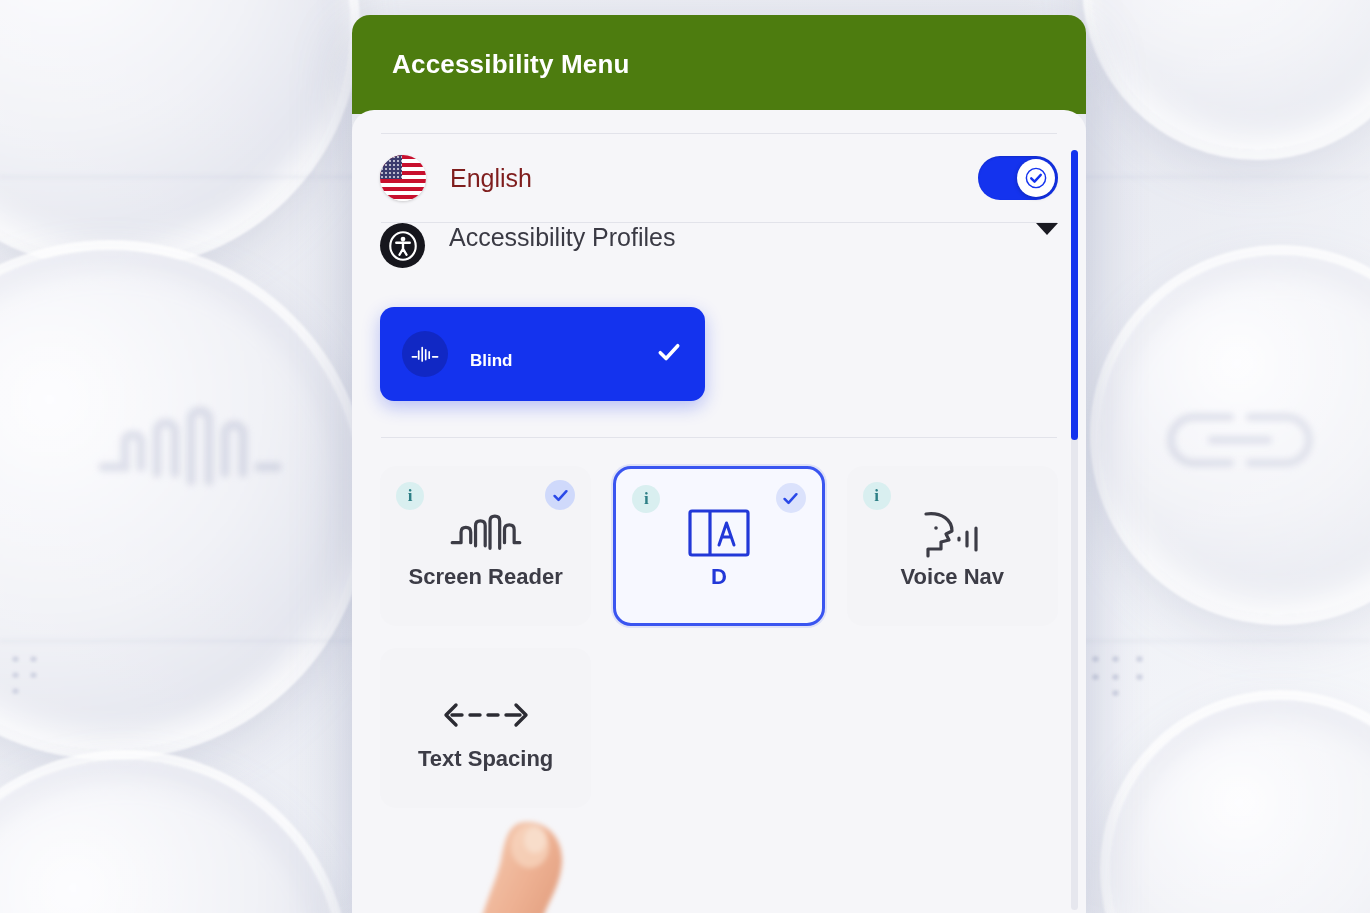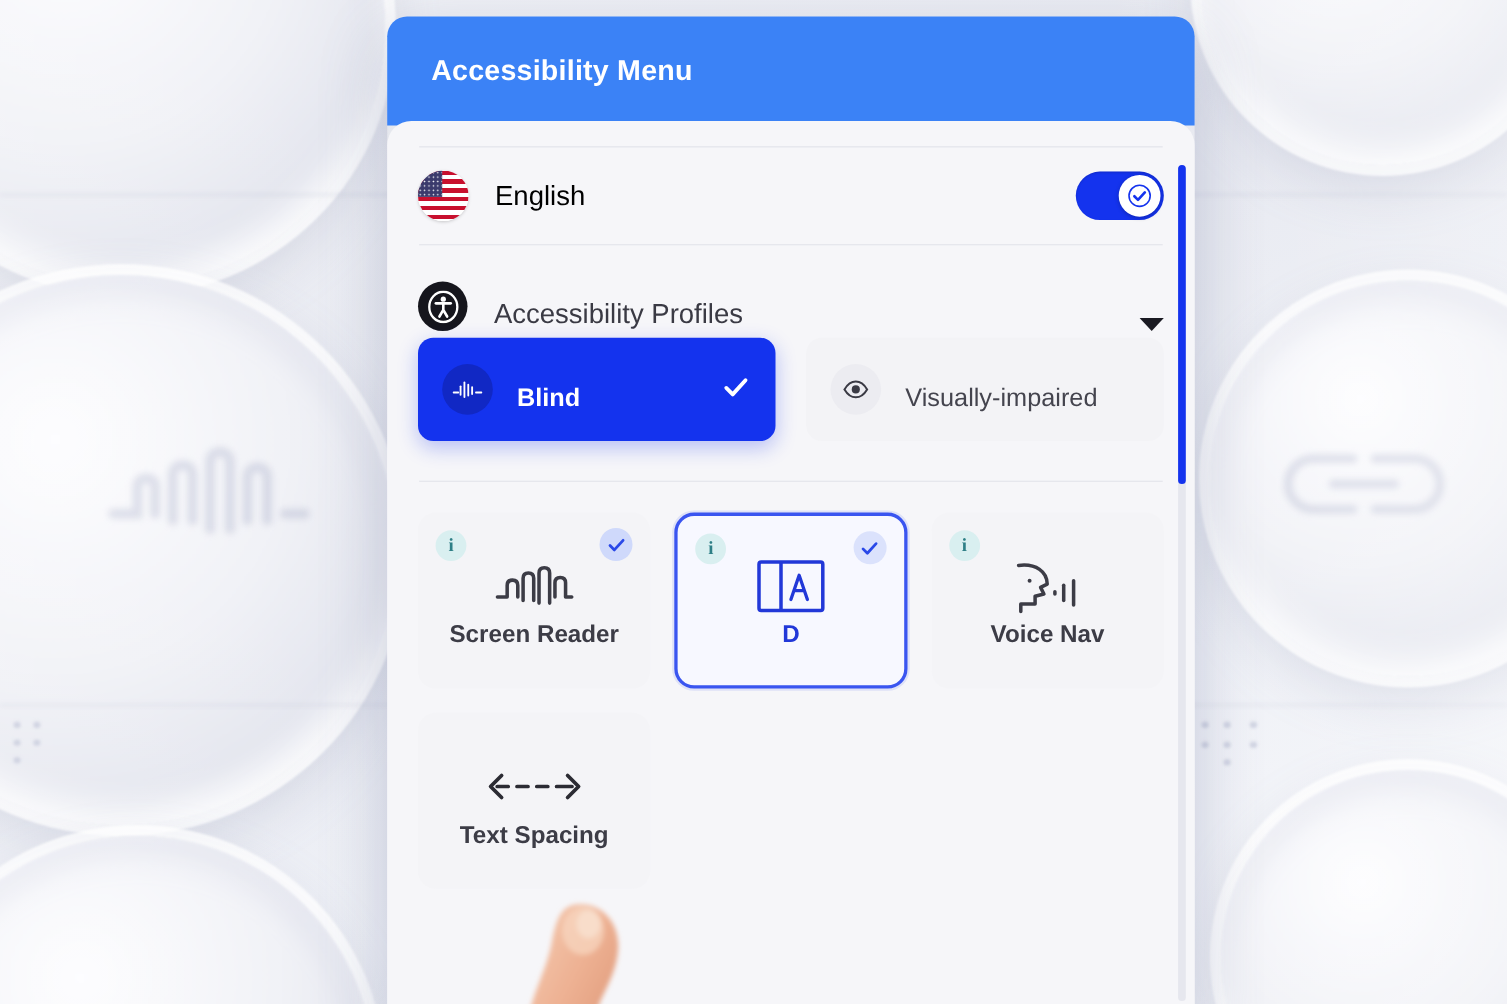"Accessibility Menu" div { background: #3b82f6 -> #4d7c0f }
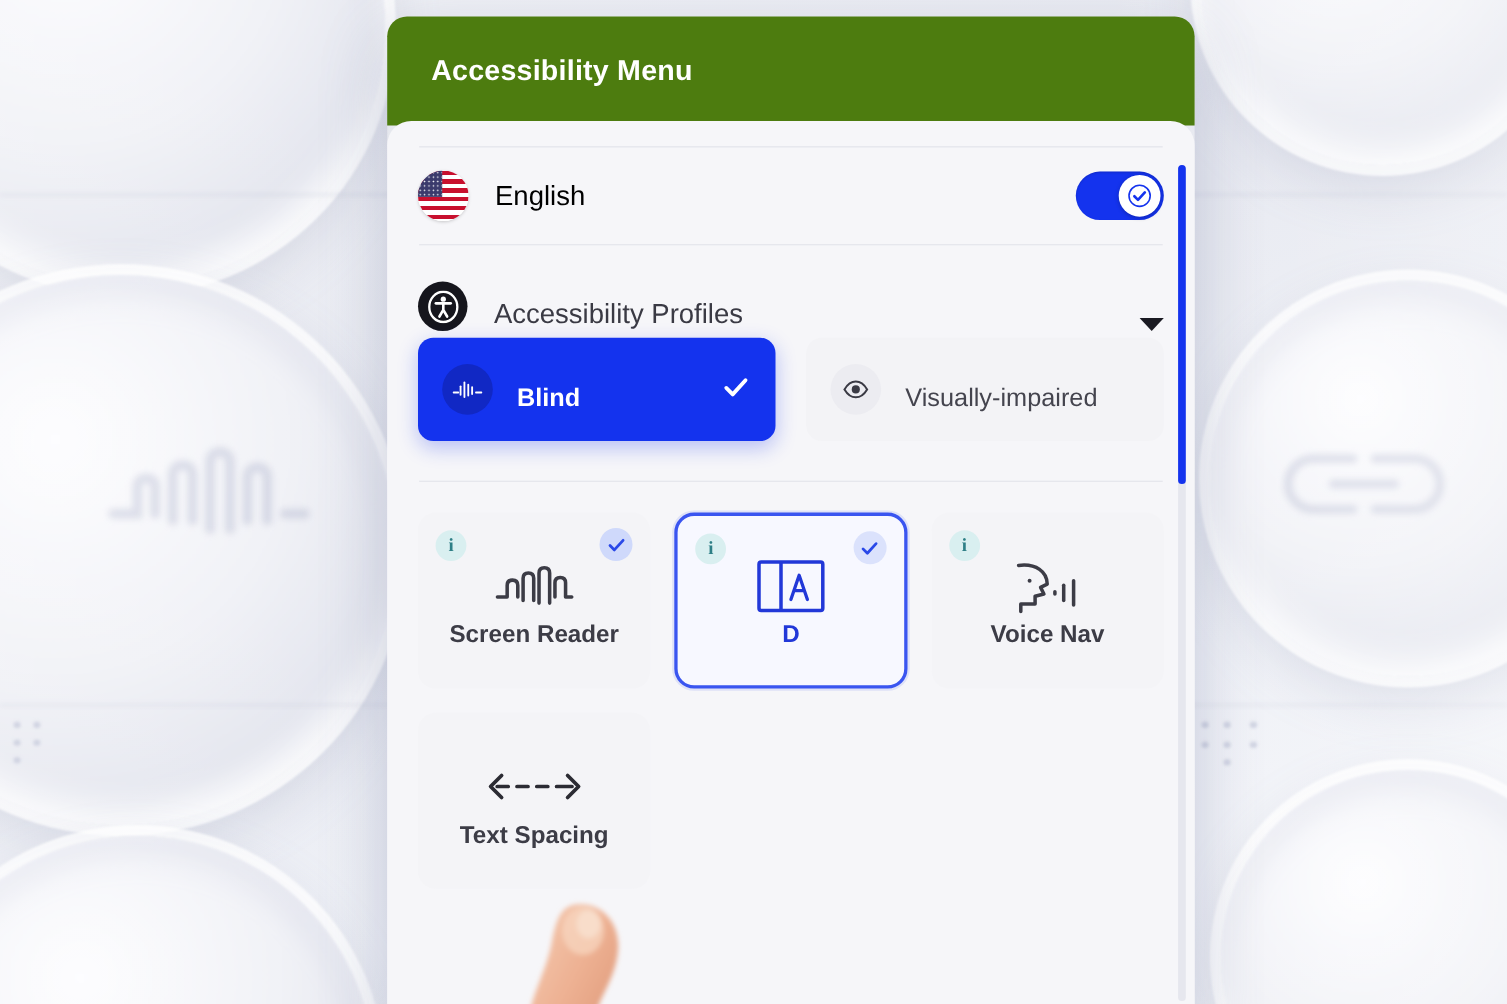"English" .lang-name { color: #000000 -> #7f1d1d }
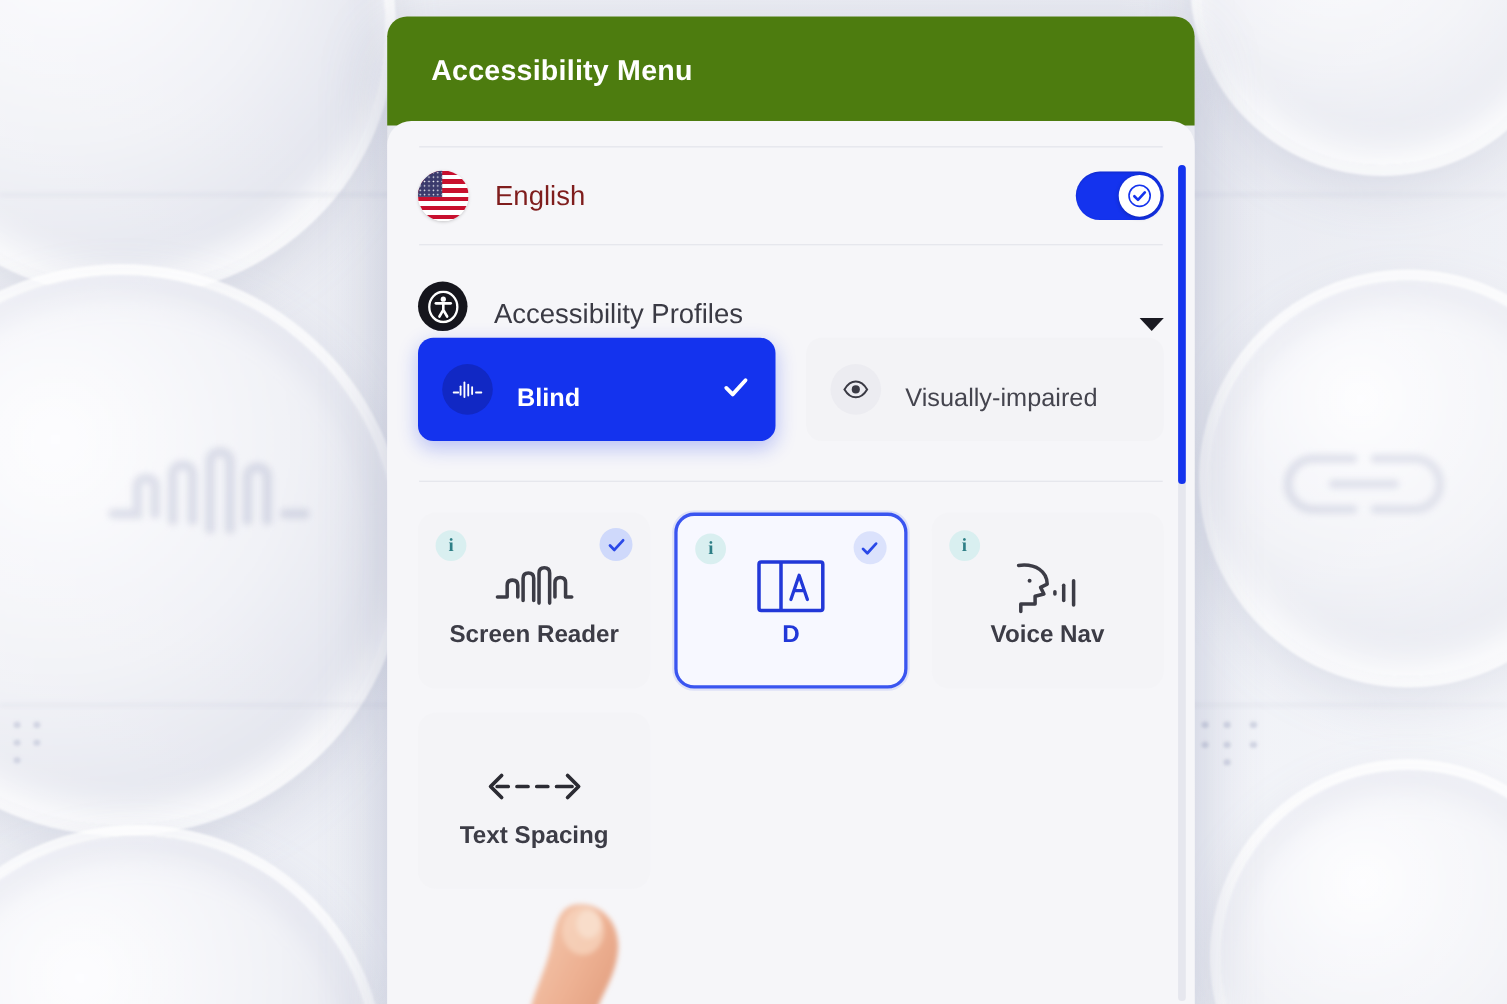"Accessibility Profiles" .profiles-row { align-items: flex-end -> flex-start }
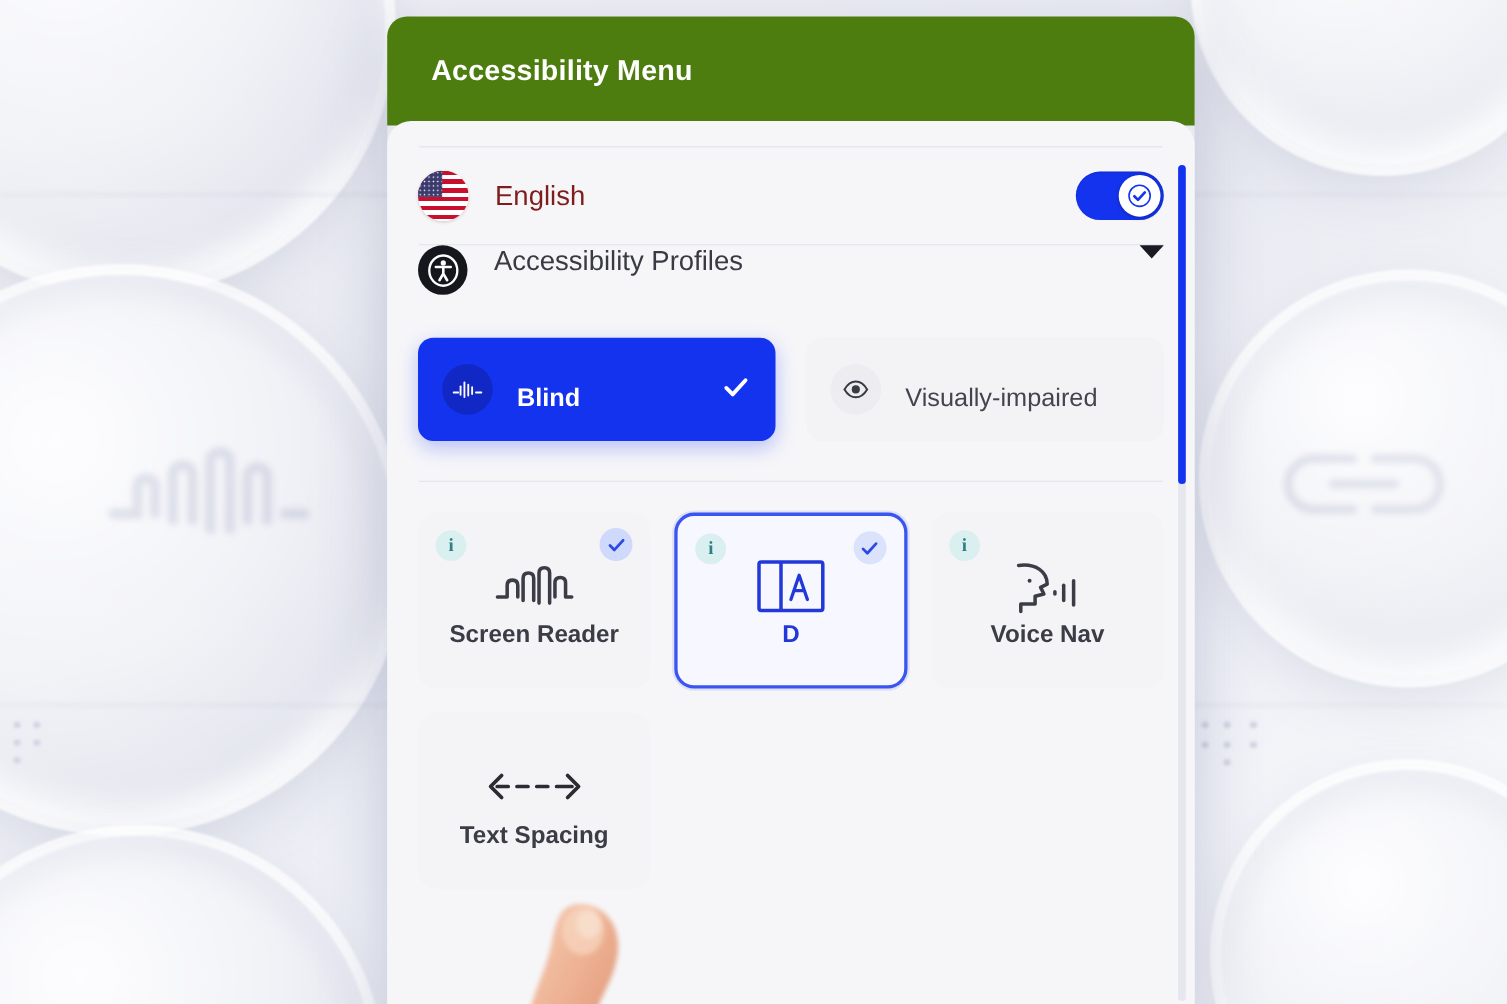"Blind" .profile .plabel { font-size: 23px -> 17px }
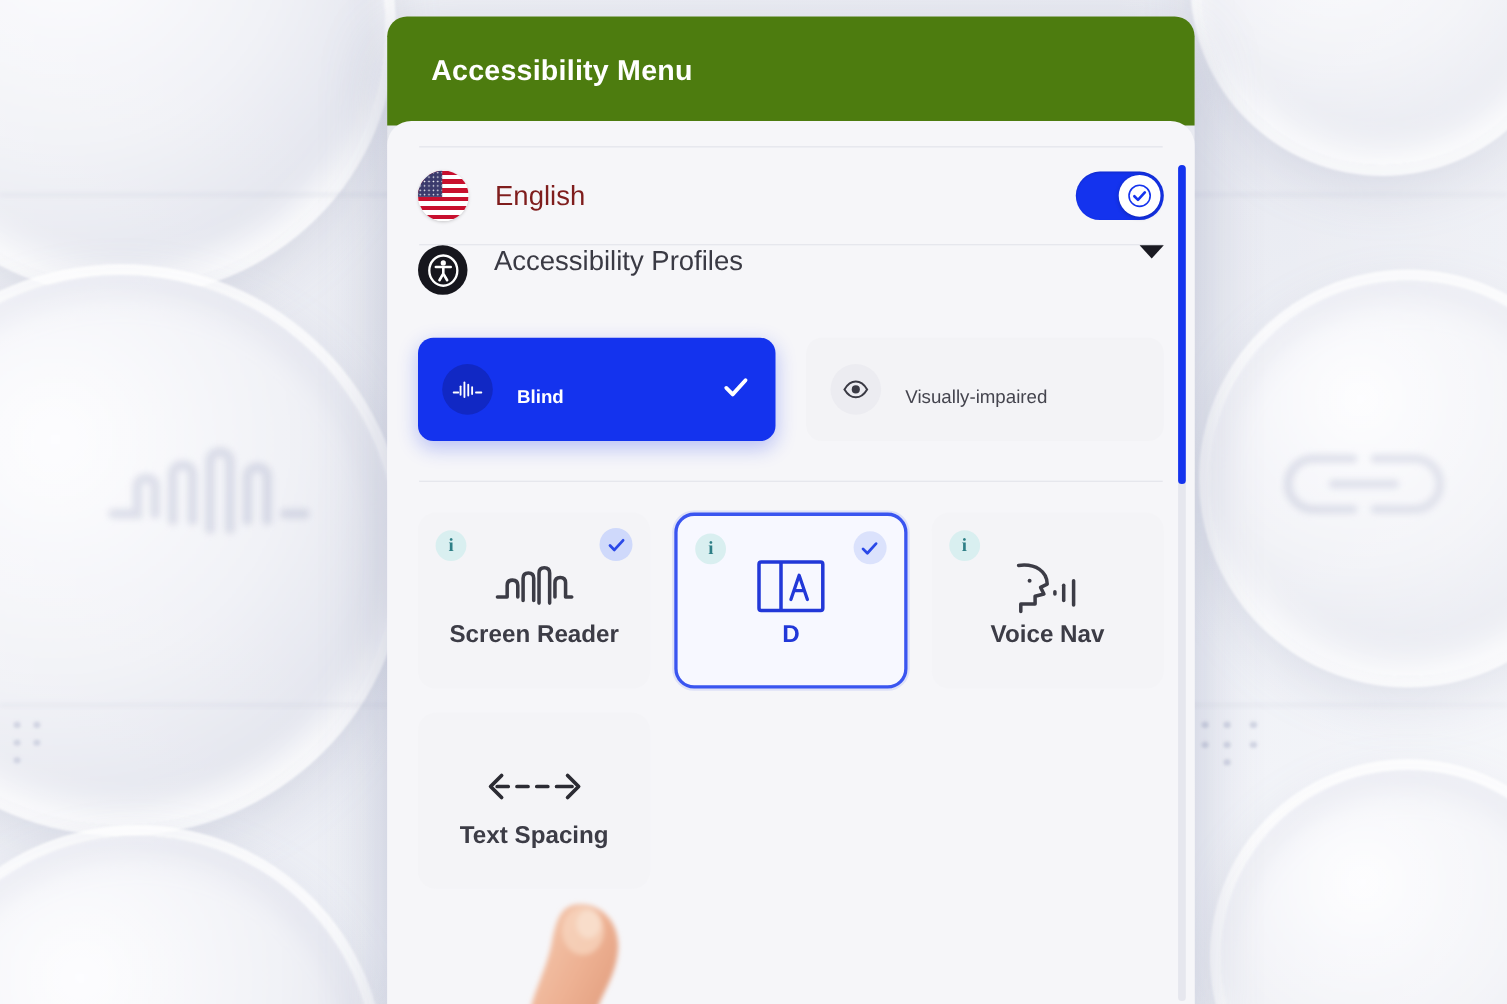"Visually-impaired" div.profile { html: <div> <div> <svg> <path></path> <circle></circle> </svg> </div> <div>Visually-impaired</div> </div> -> none }
